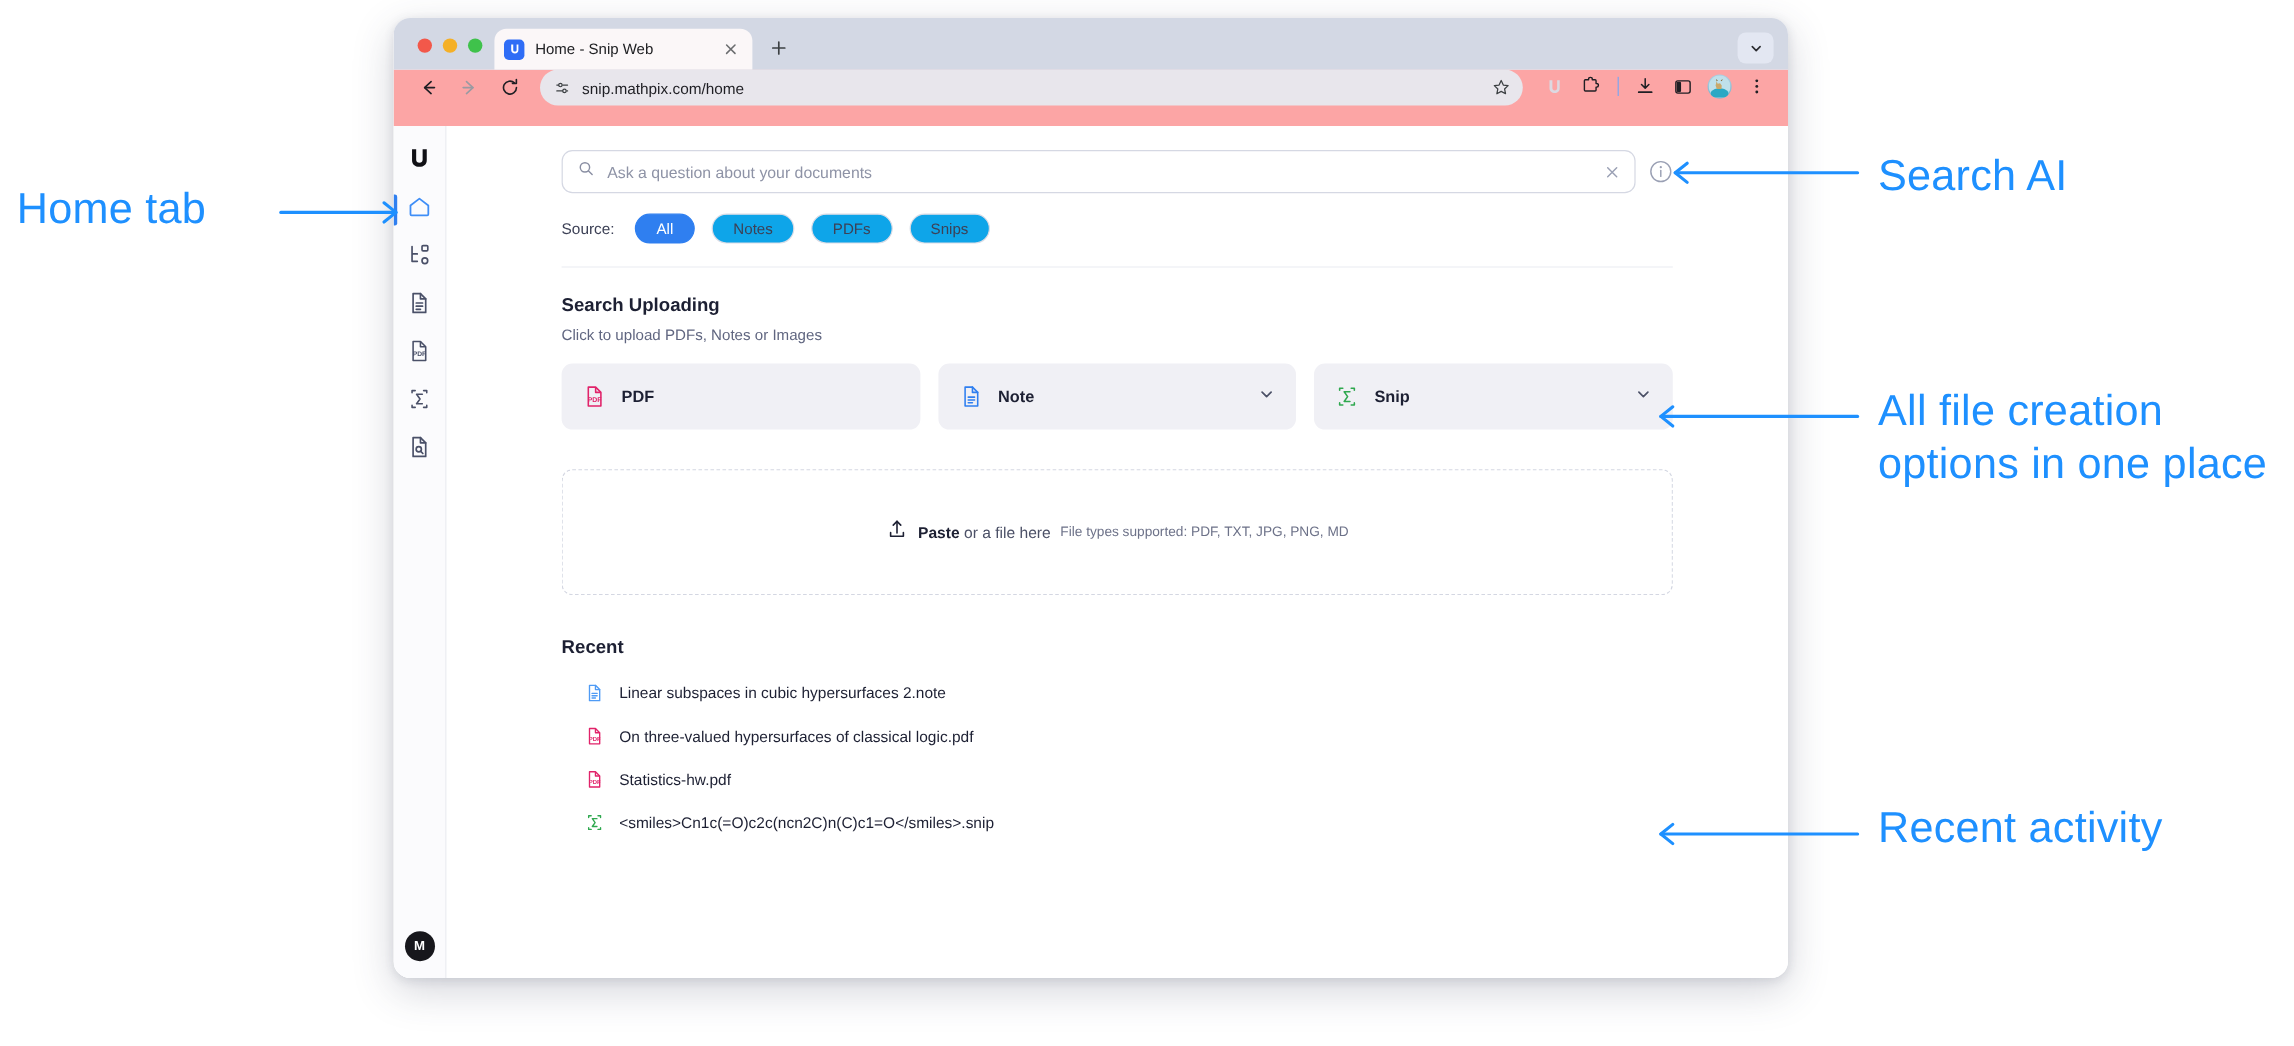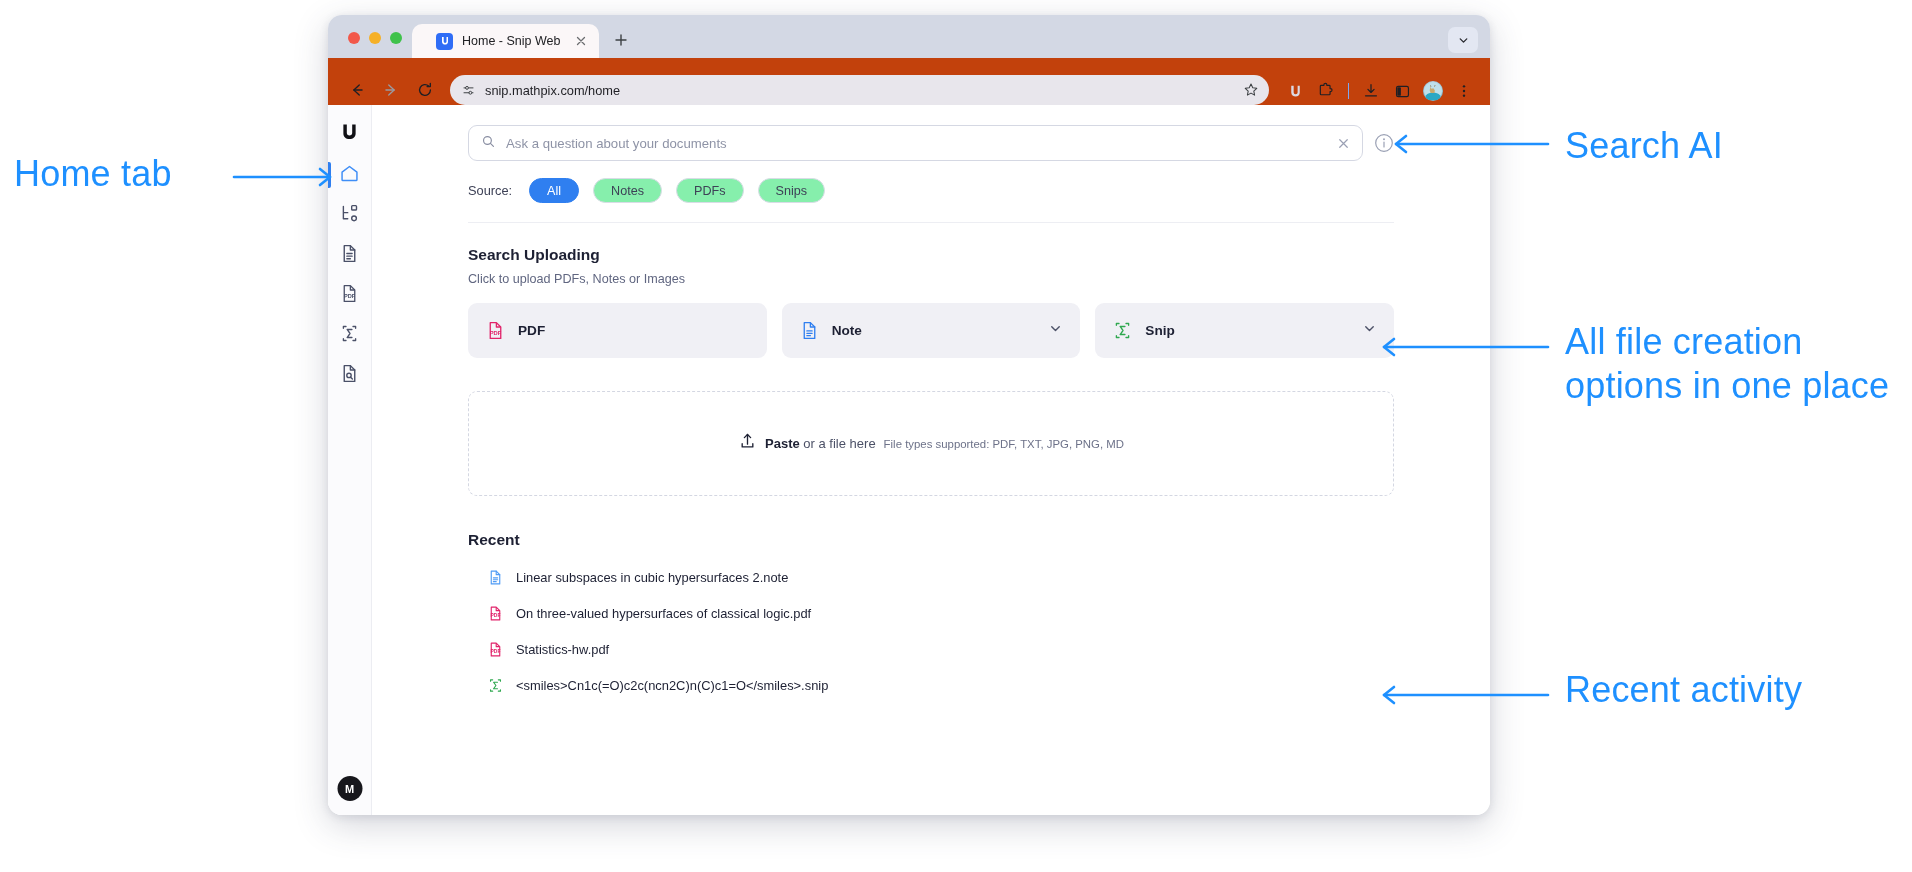"Home - Snip Web" .tab { padding: 0 10px 0 24px -> 0 10px 0 8px; width: 187px -> 215px }
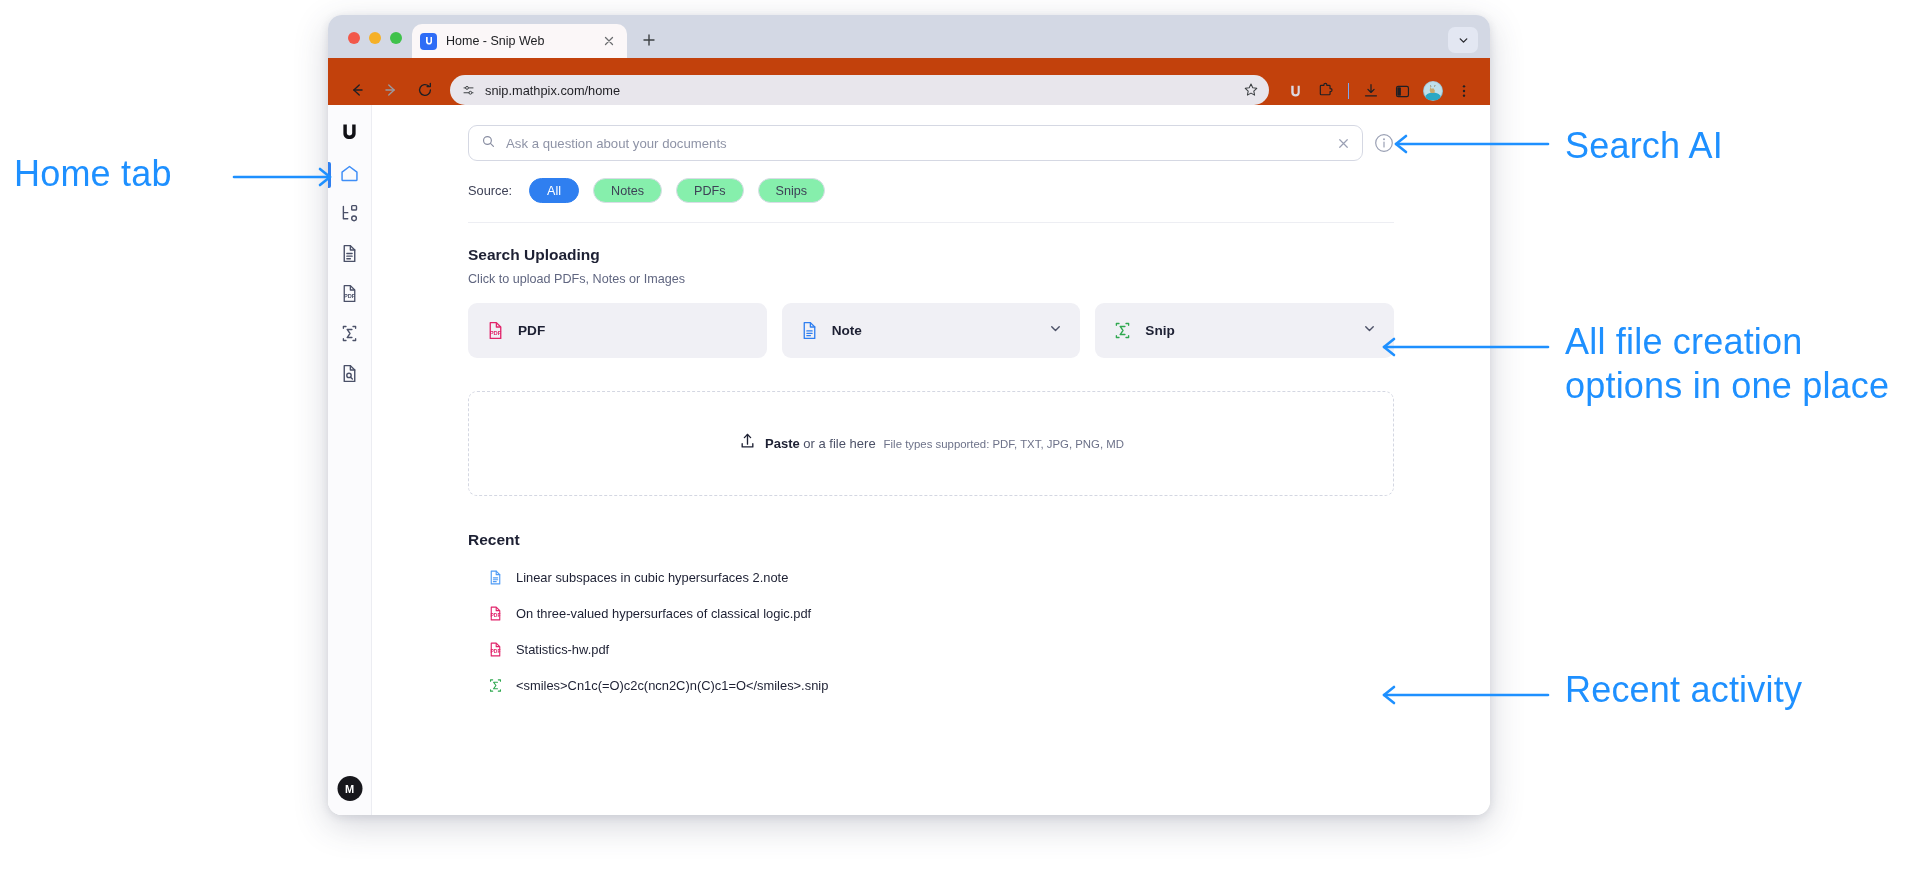"snip.mathpix.com/home" .toolbar { align-items: flex-end -> flex-start; background: #c2410c -> #fca5a5 }
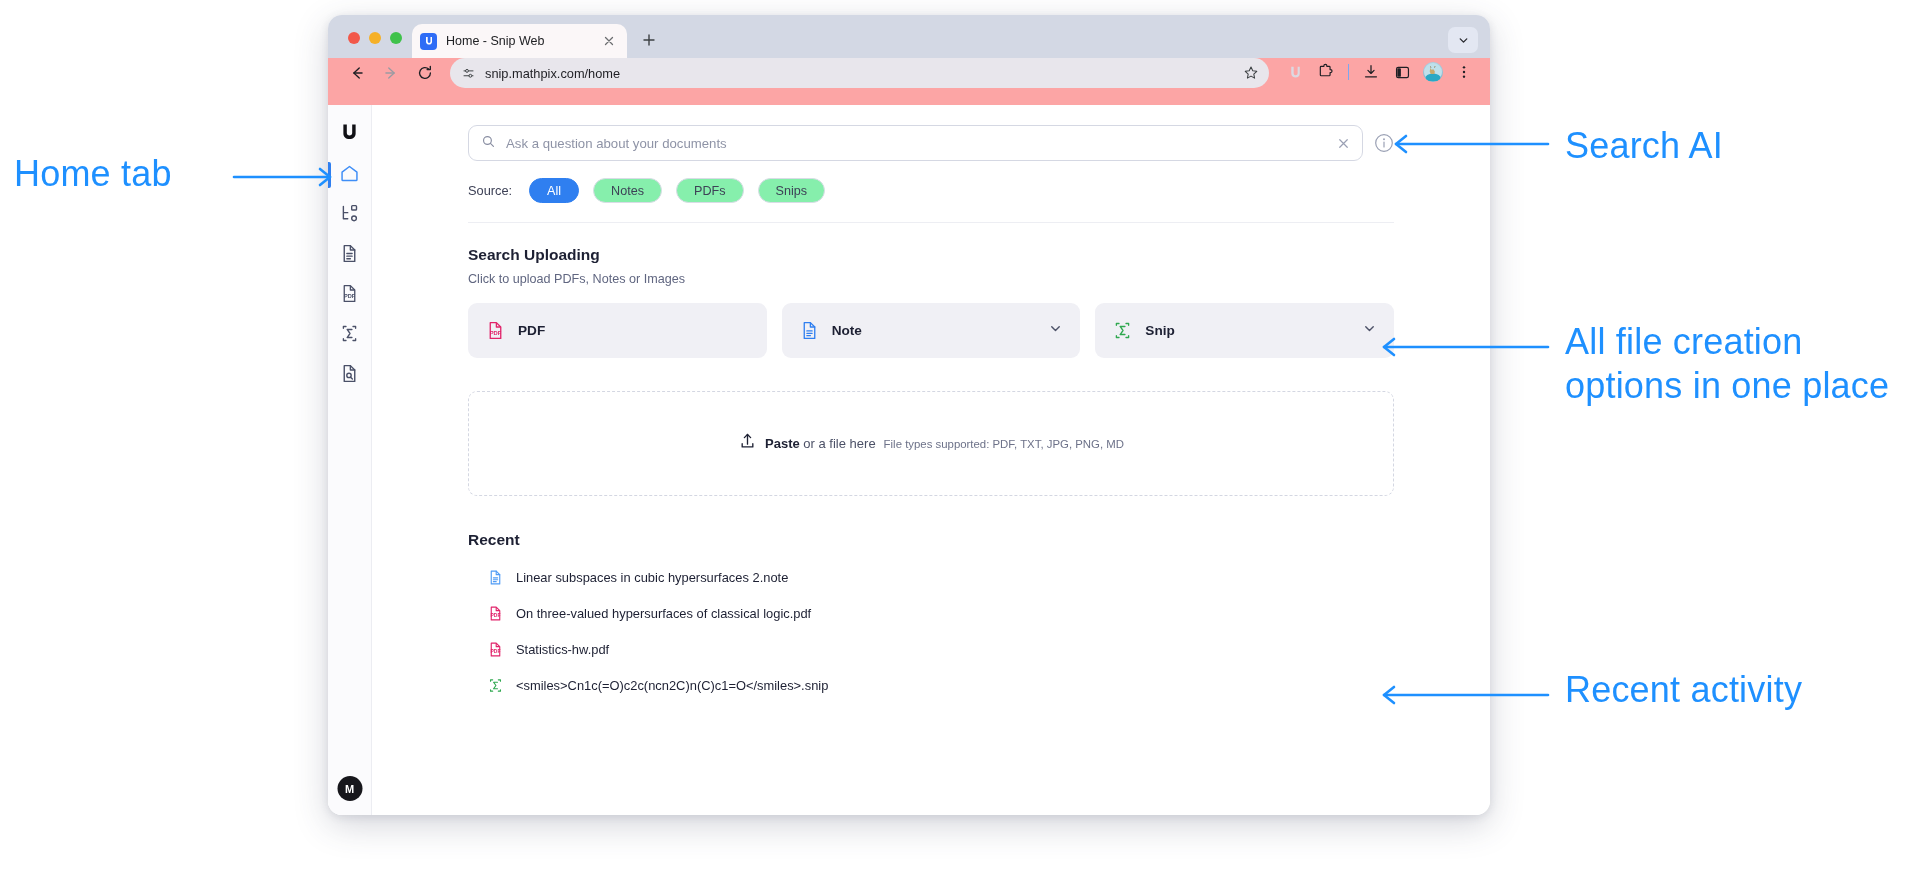"Notes" .chip { background: #86efac -> #0ea5e9 }
